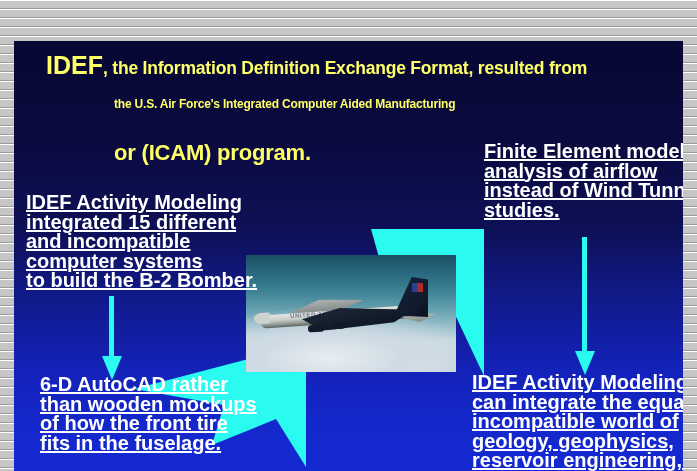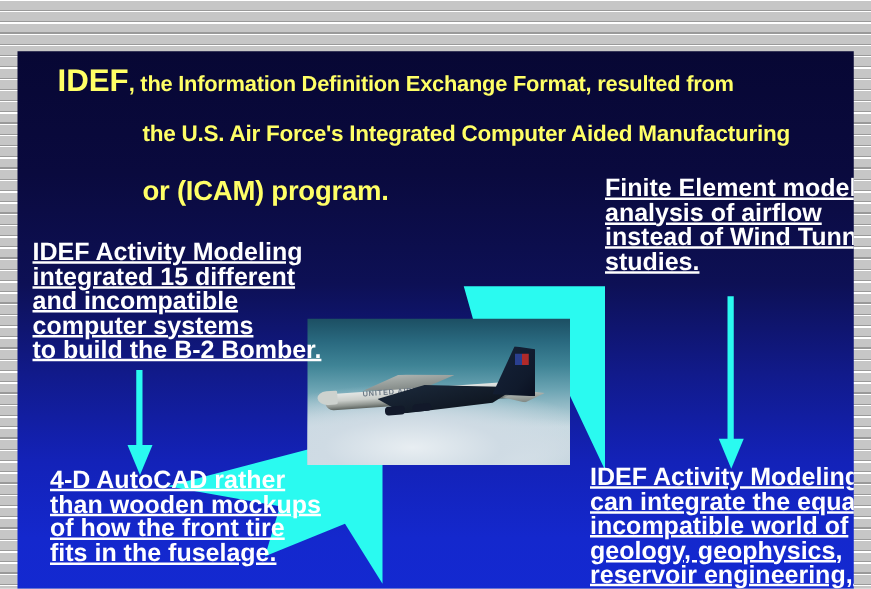"the U.S. Air Force's Integrated" #title-line-2 { font-size: 18px -> 12px }
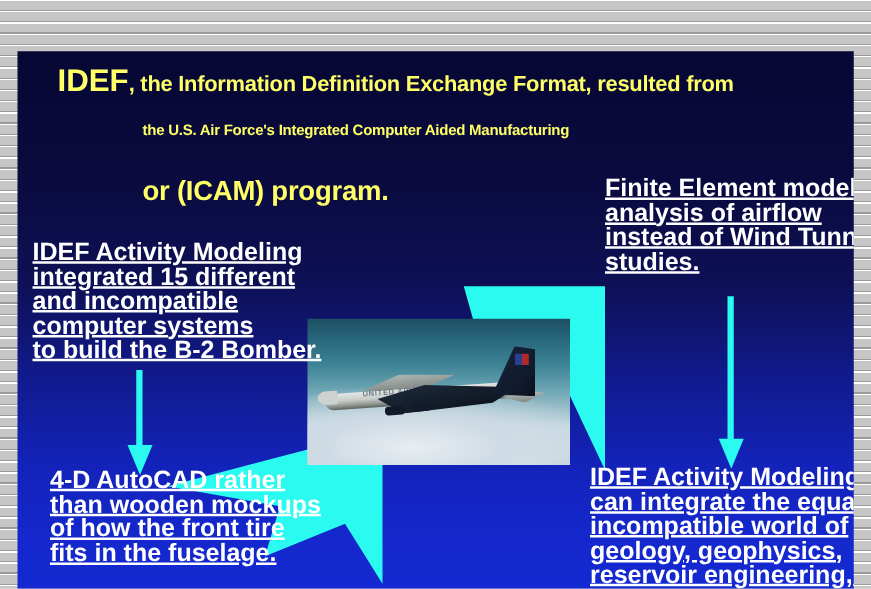"4-D AutoCAD rather" div.callout { text: 4-D -> 6-D }
